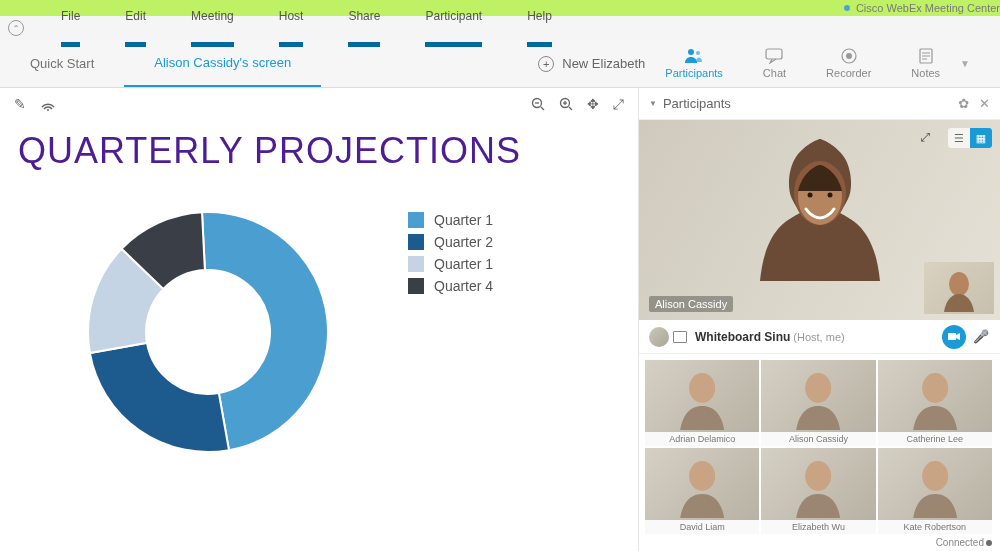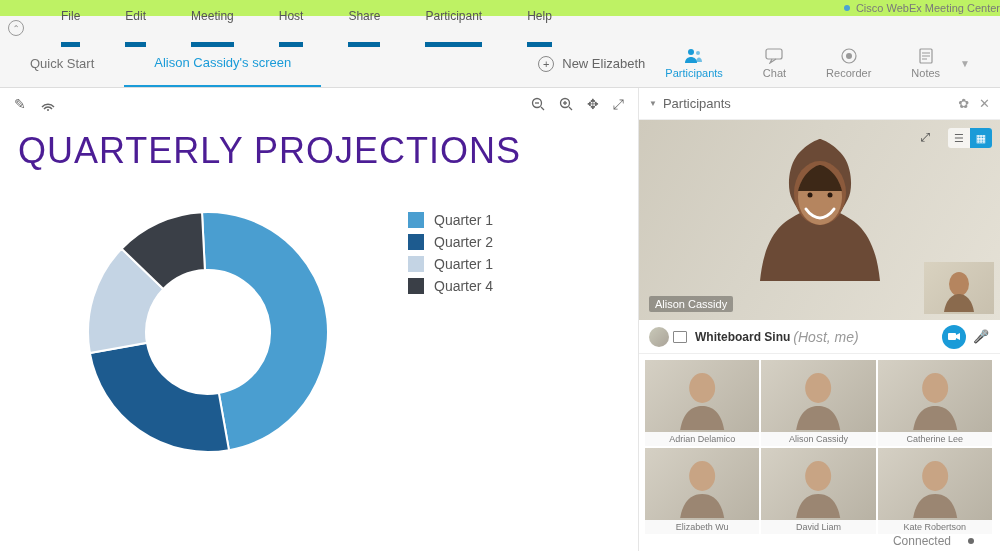"(Host, me)" .me-tag { font-size: 14px -> 11px; font-style: italic -> none }
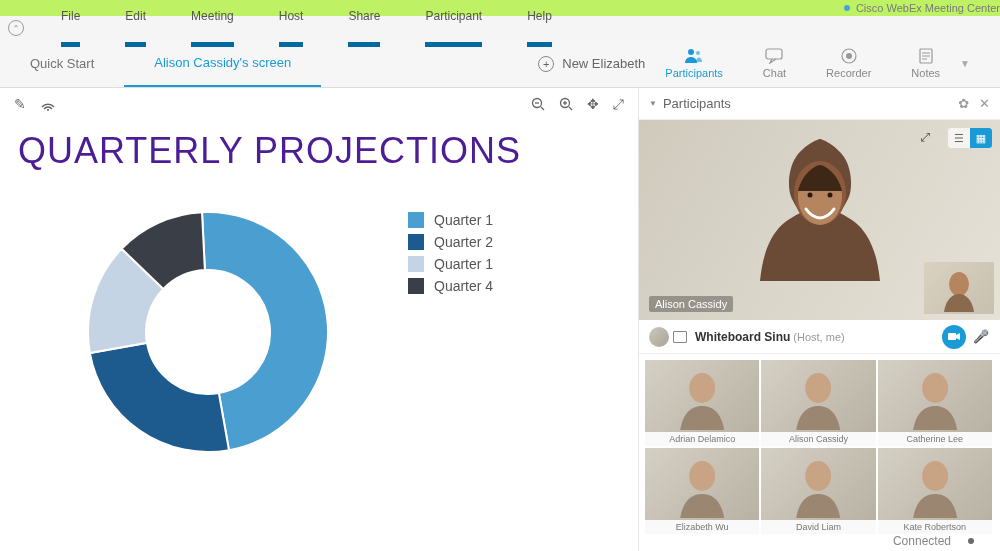"Elizabeth Wu" div.thumb { order: before "David Liam" -> after "David Liam" }
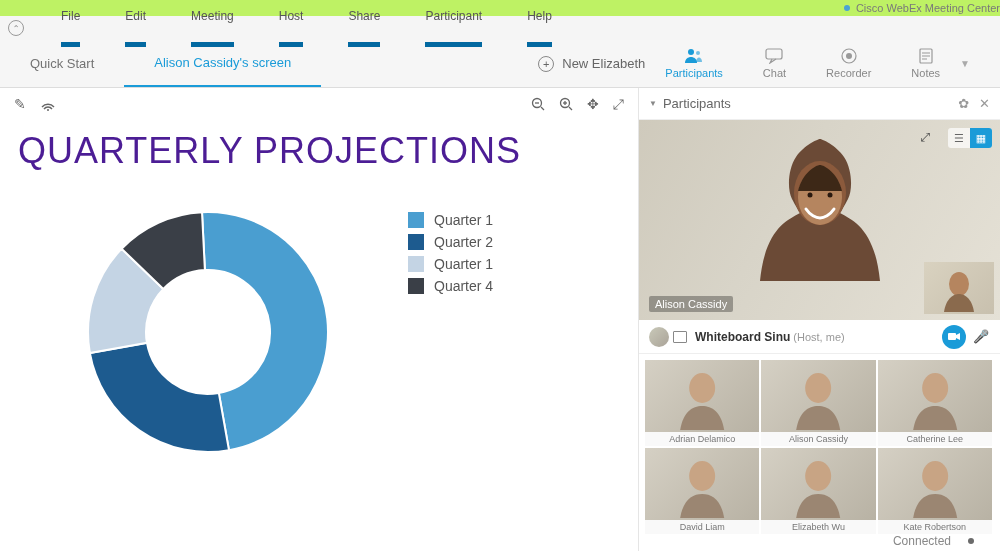"Connected" .conn { font-size: 12px -> 10px; gap: 17px -> 2px; right: 26px -> 8px }
